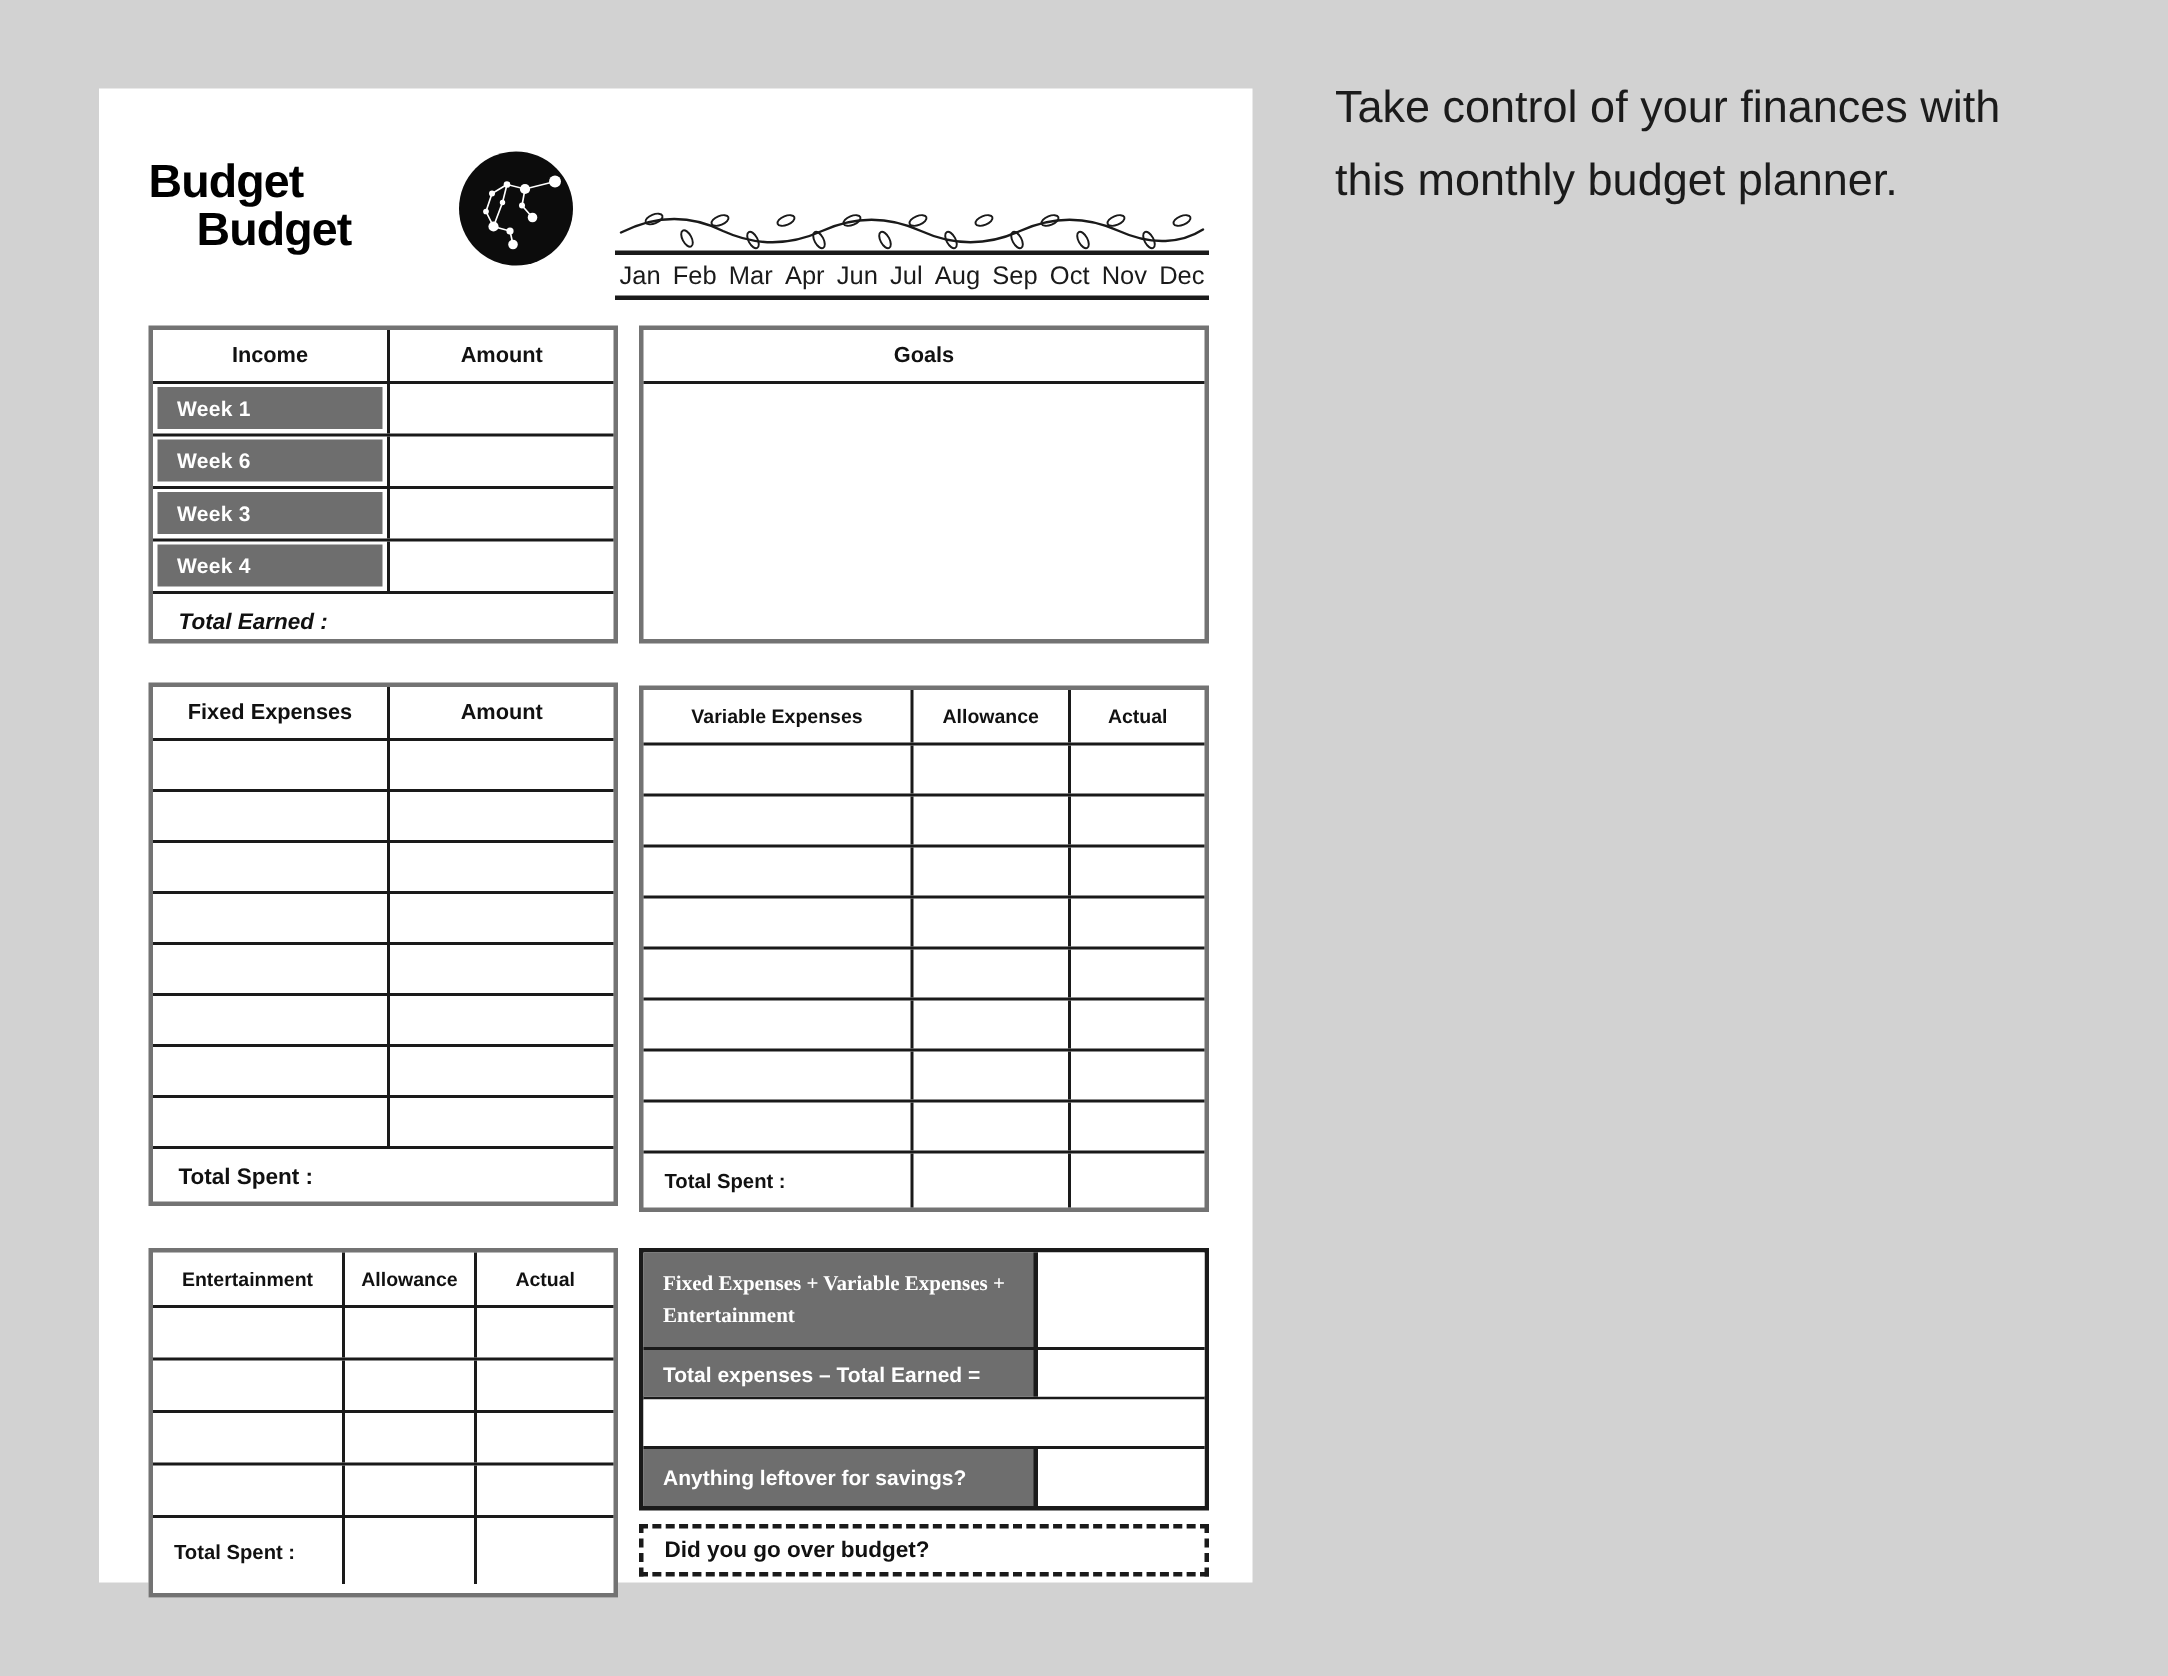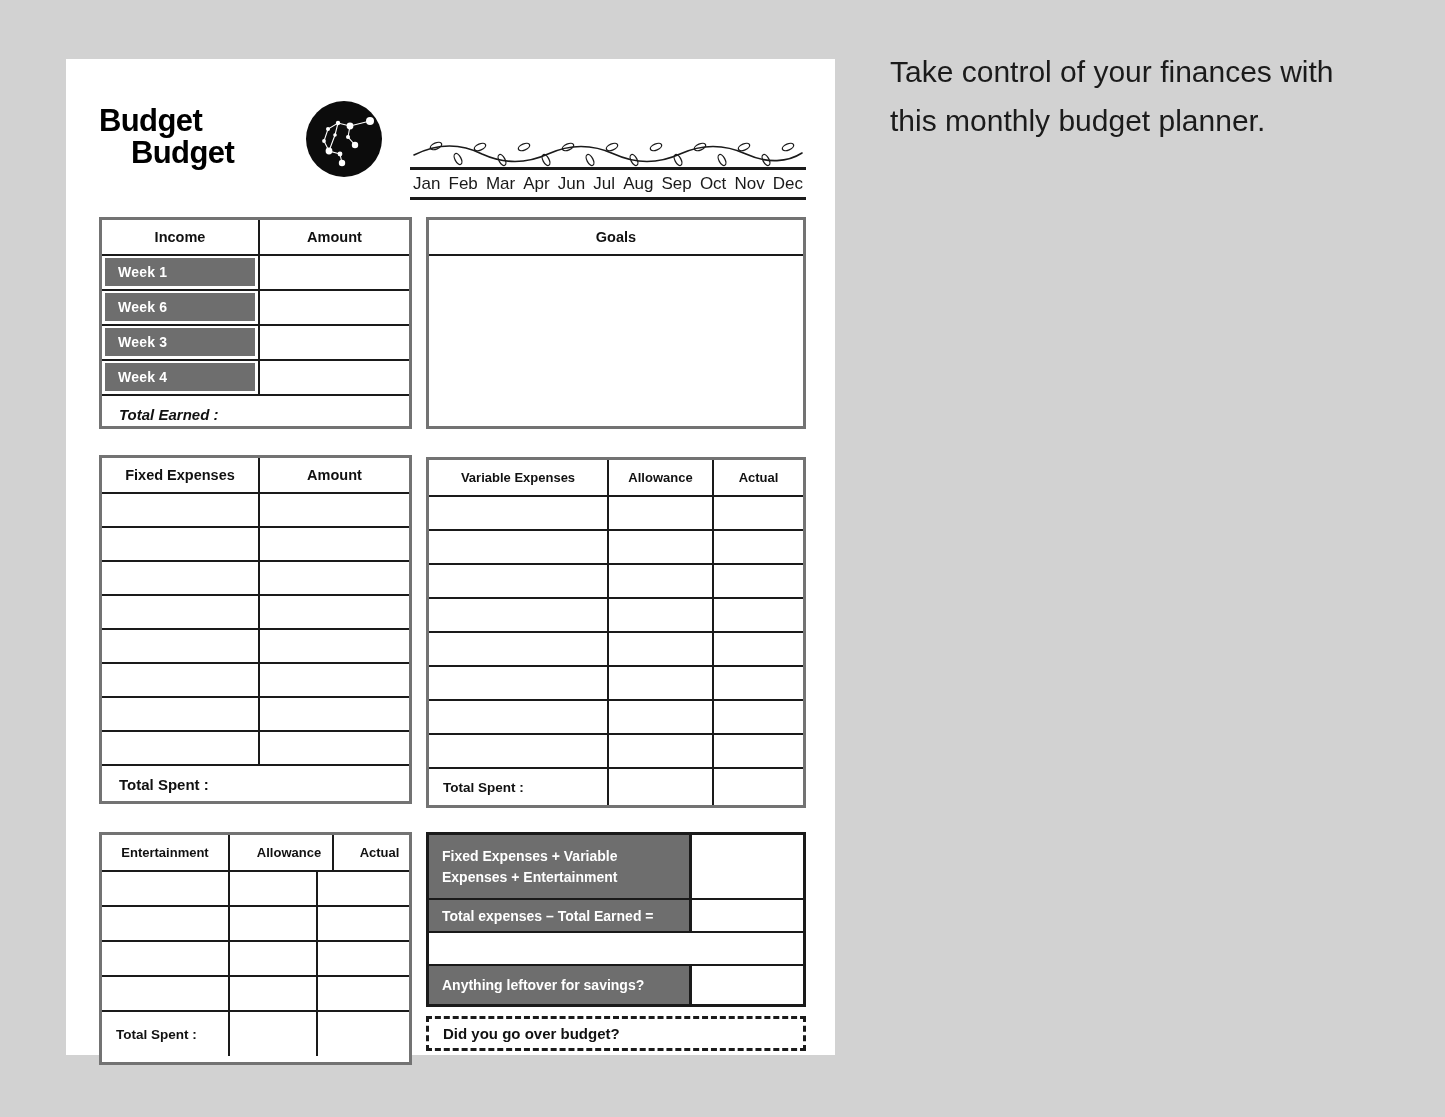"Entertainment" div.trow { gap: 16px -> none }
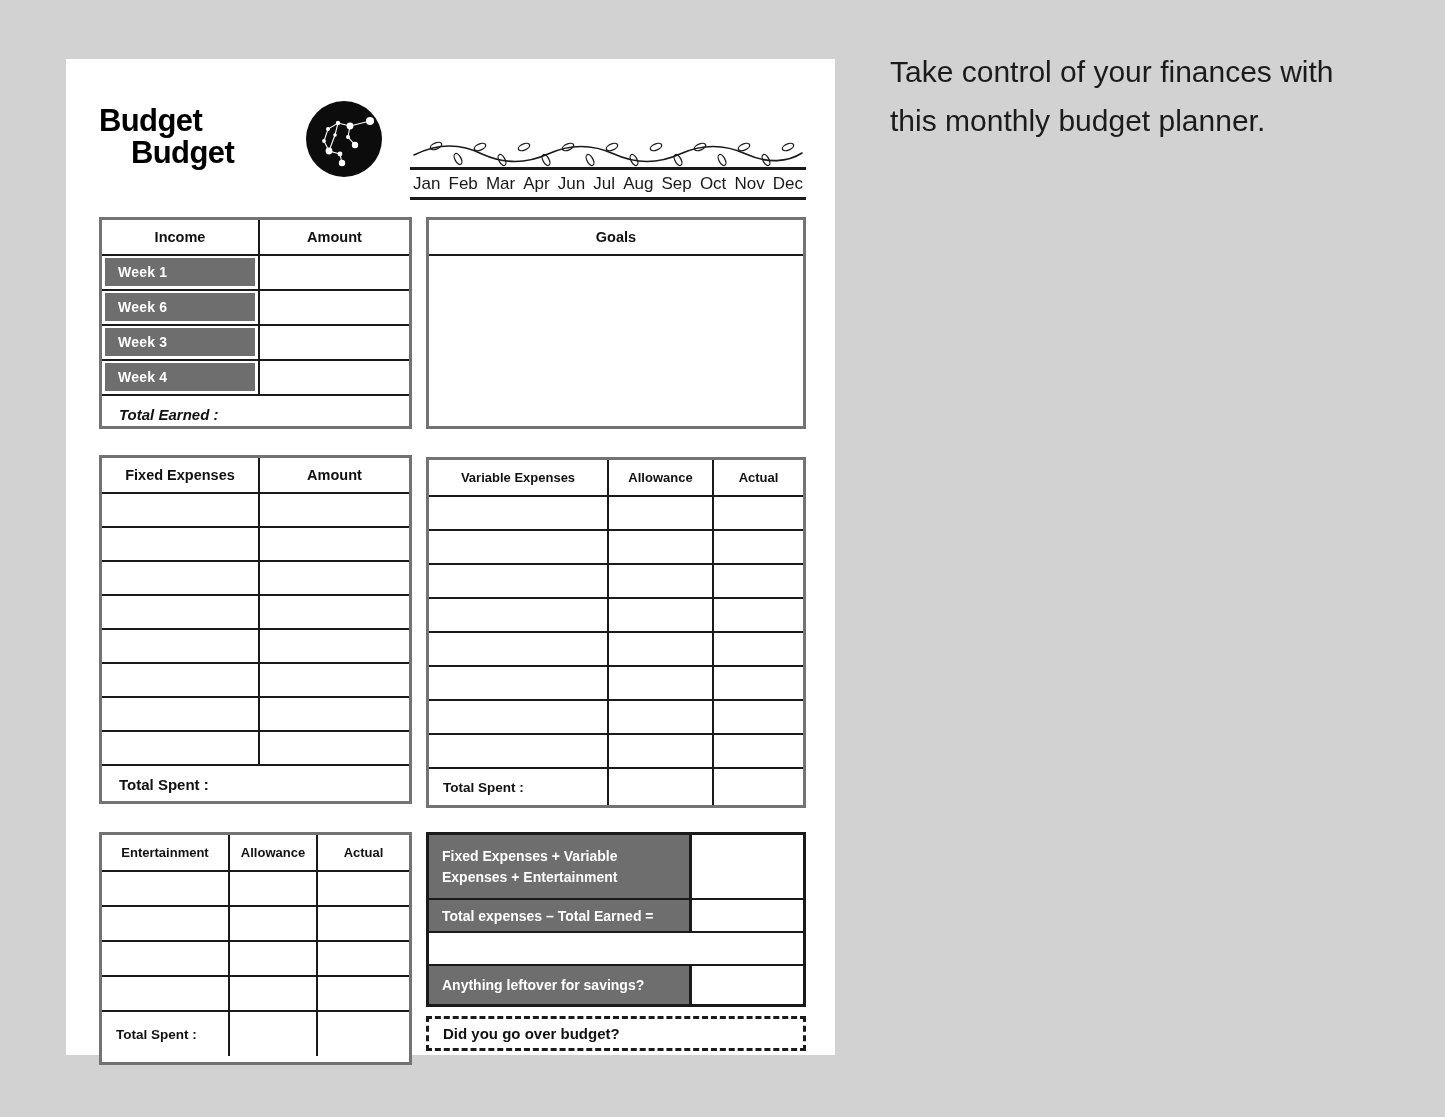"Fixed Expenses + Variable Expenses" #sum-formula-label { font-family: none -> Liberation Serif, serif }
